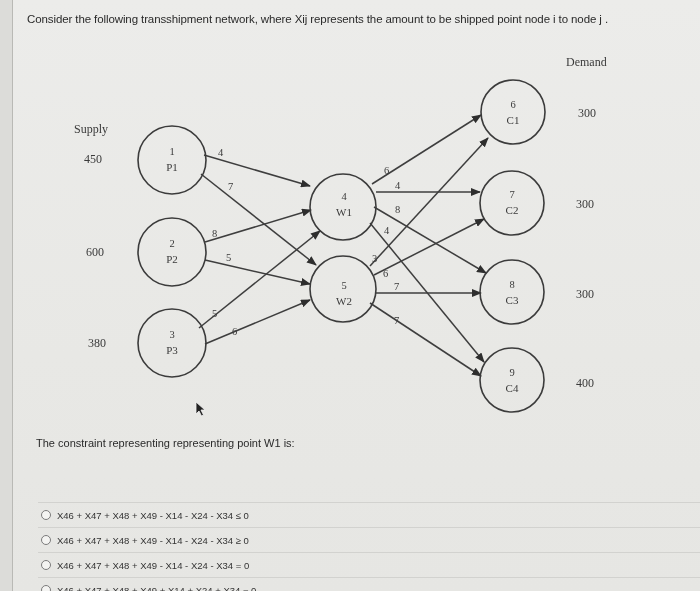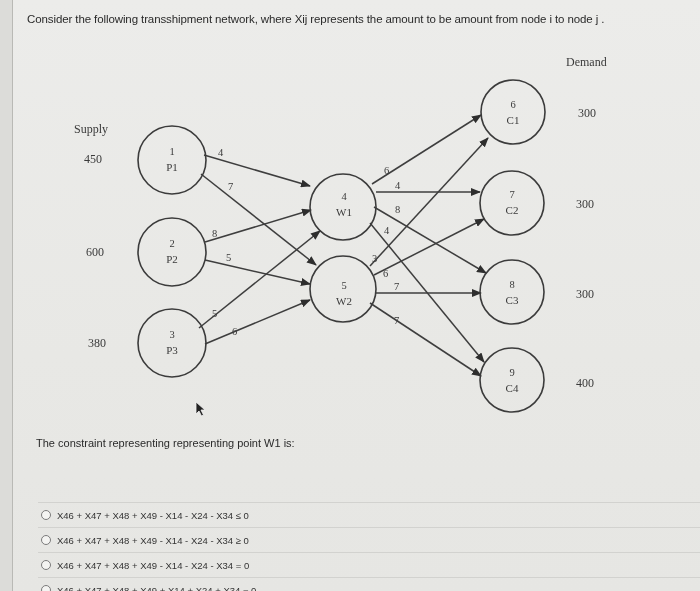"Consider the following transshipment" div.question { text: amount from -> shipped point }
